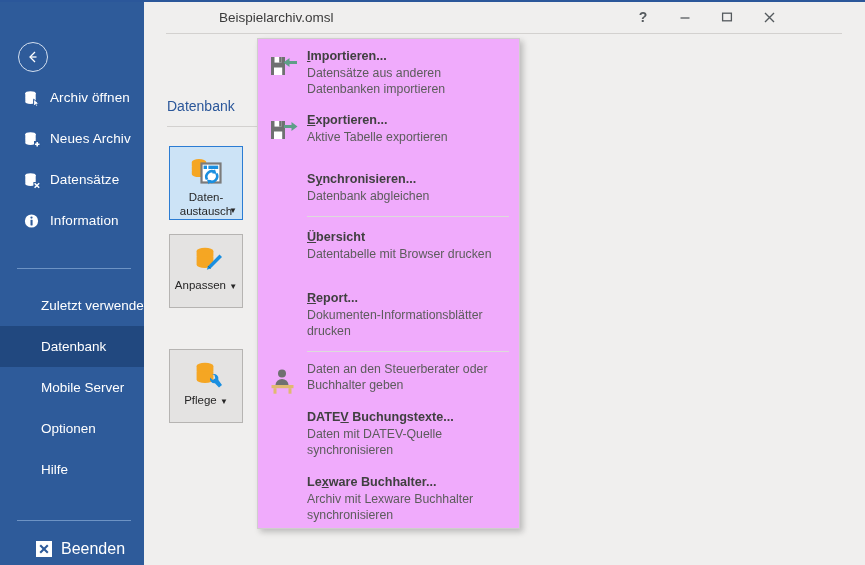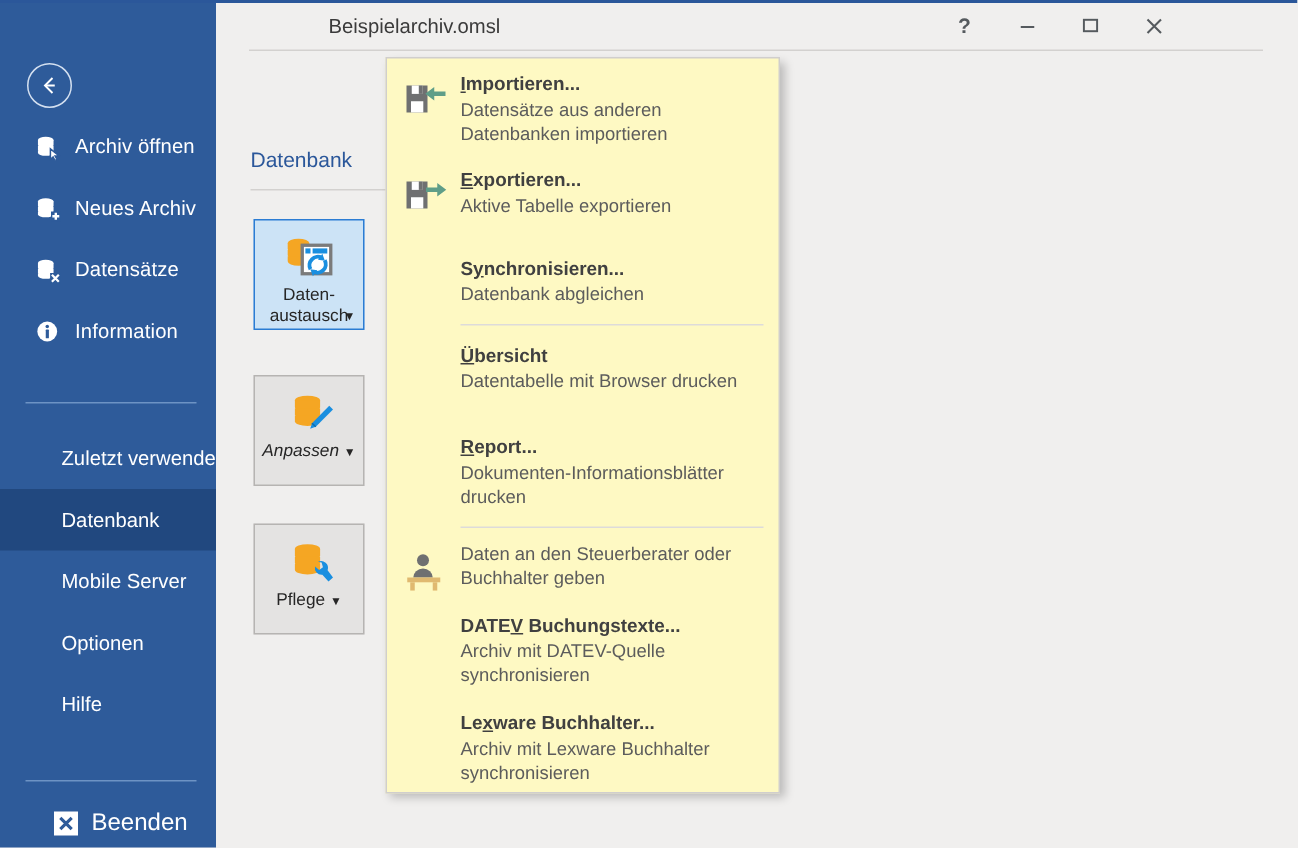"Importieren..." #menu { background: #fef9c3 -> #f0abfc }
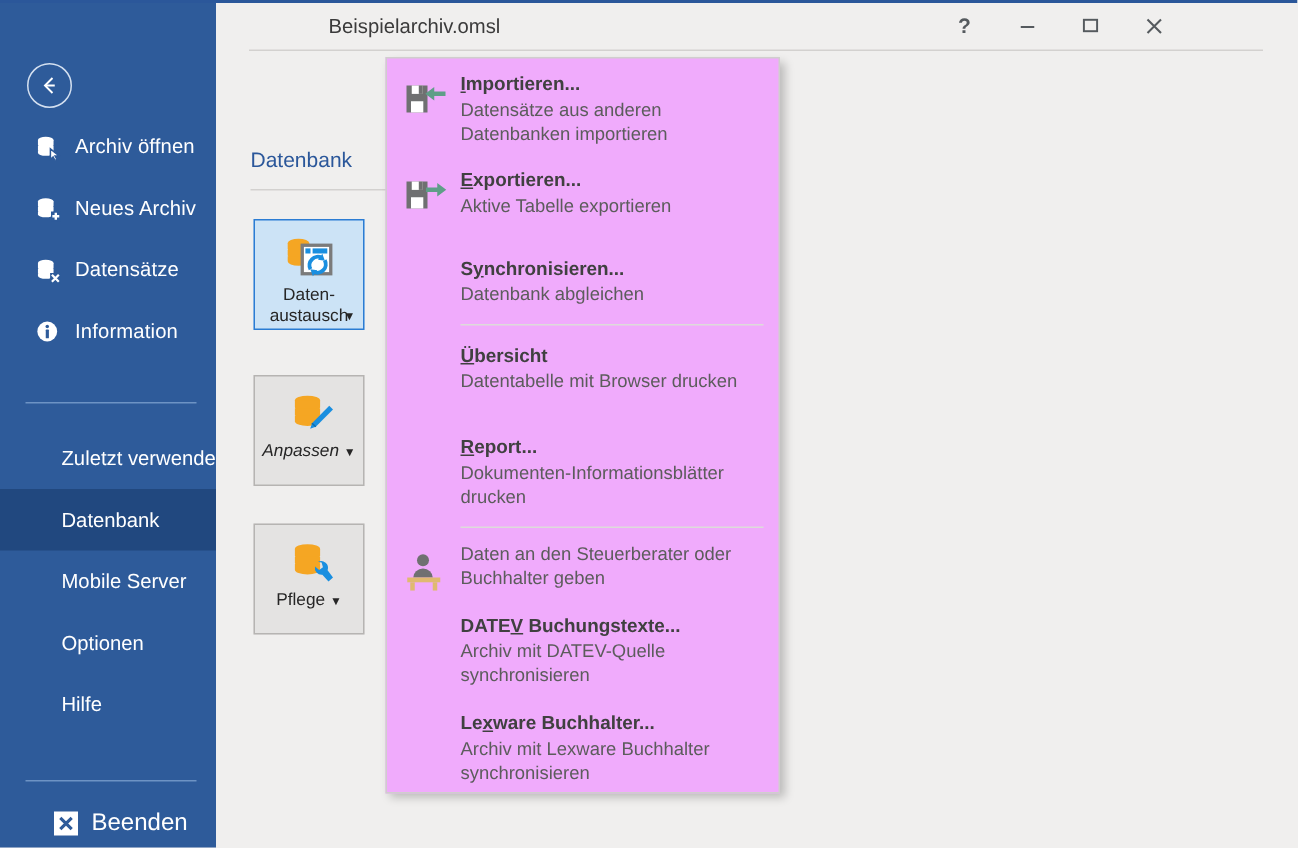"Anpassen ▼" div.big-btn { font-style: italic -> none; top: 248px -> 232px }
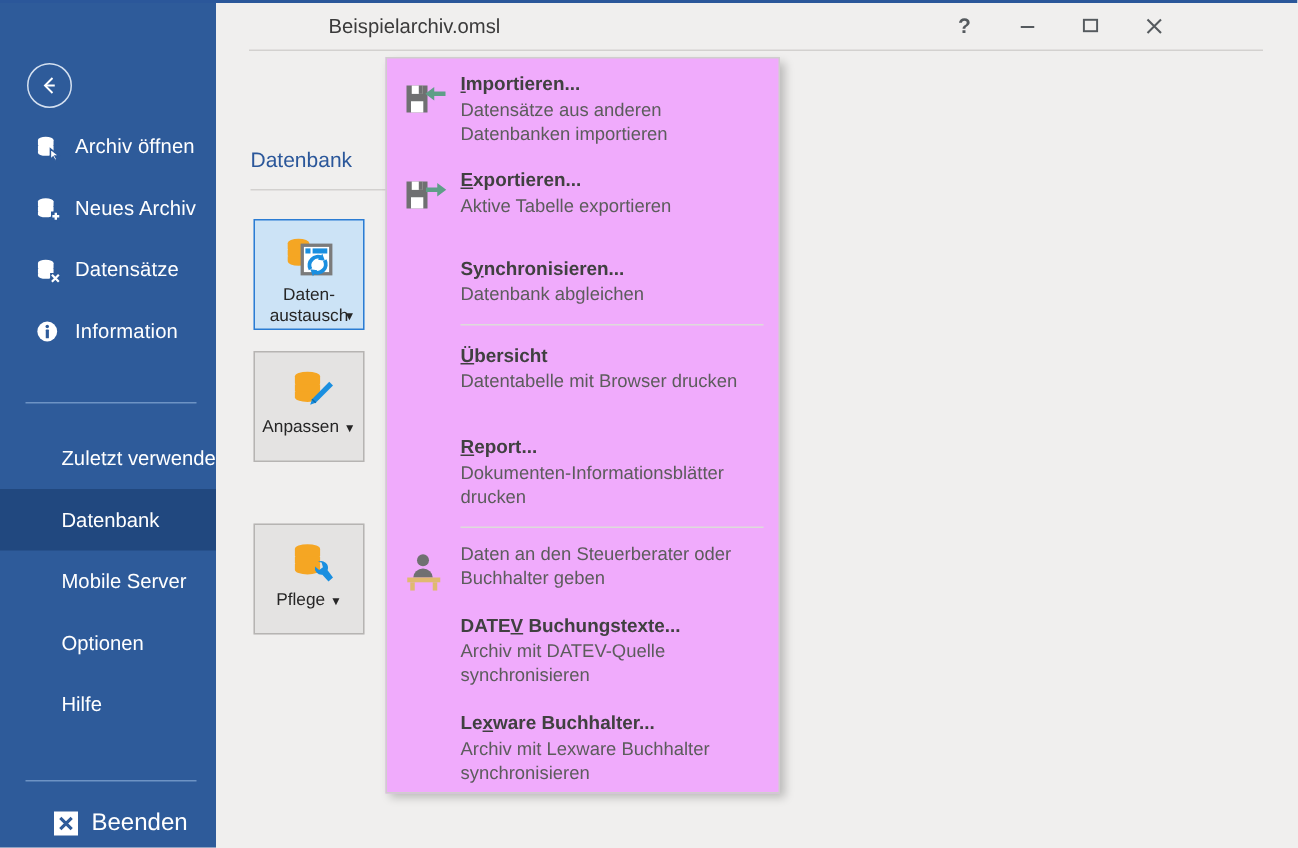"Archiv mit DATEV-Quelle synchronisieren" div.mdesc { text: Archiv -> Daten }
